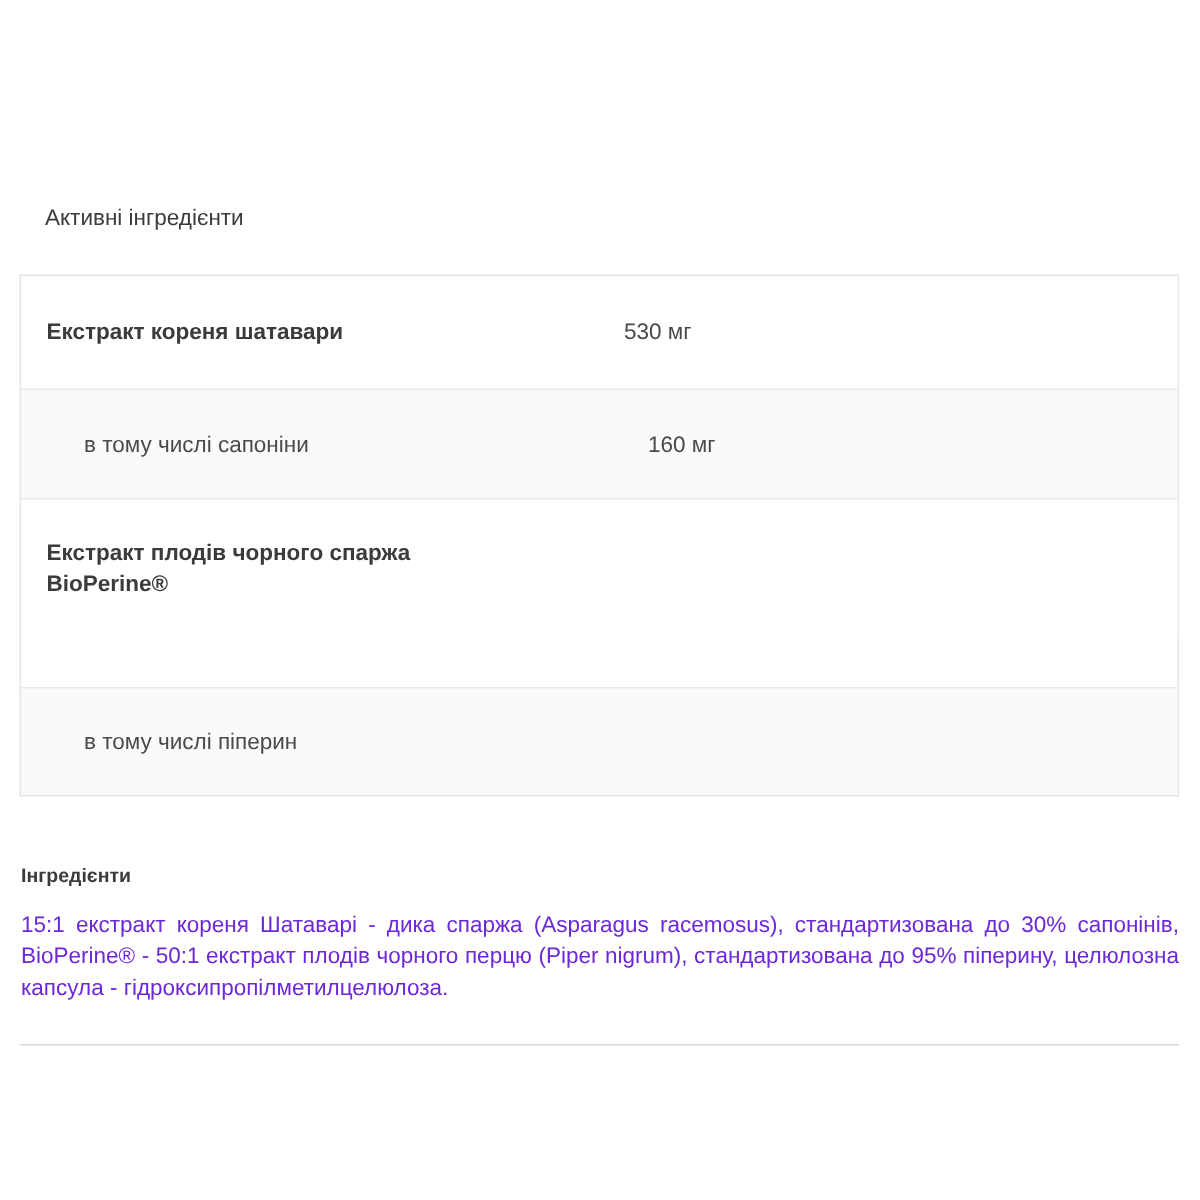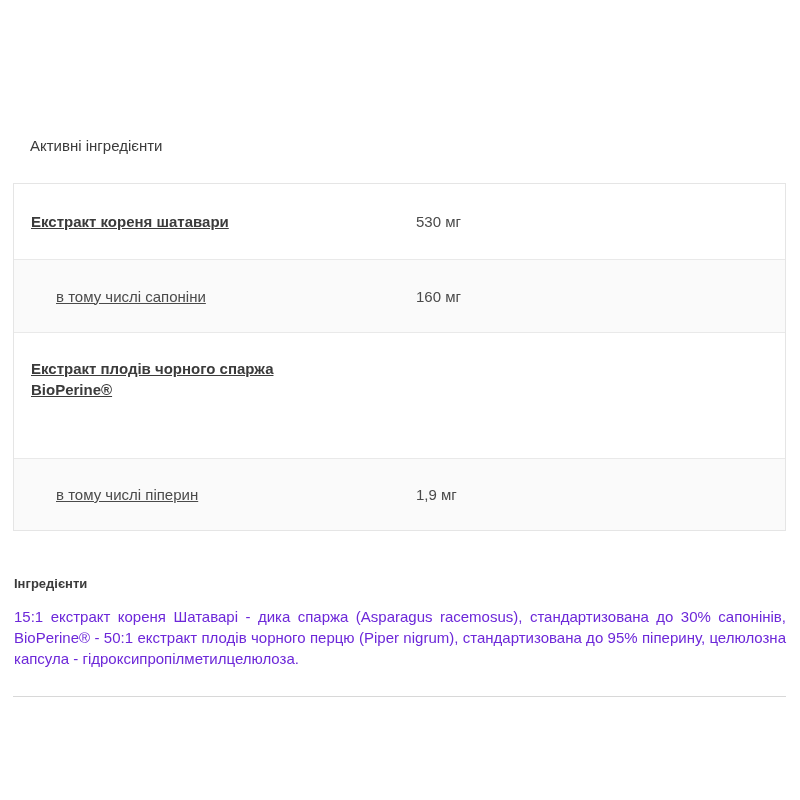"Екстракт кореня шатавари" .cell-name .wrap { text-decoration: underline -> none }
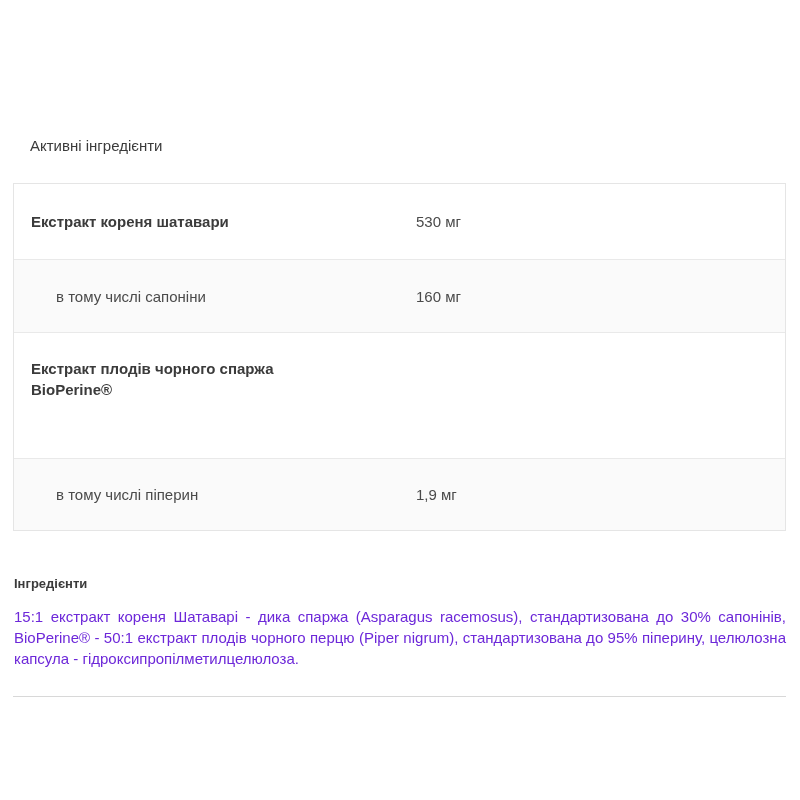"в тому числі сапоніни" .t-row.r2 { gap: none -> 16px }
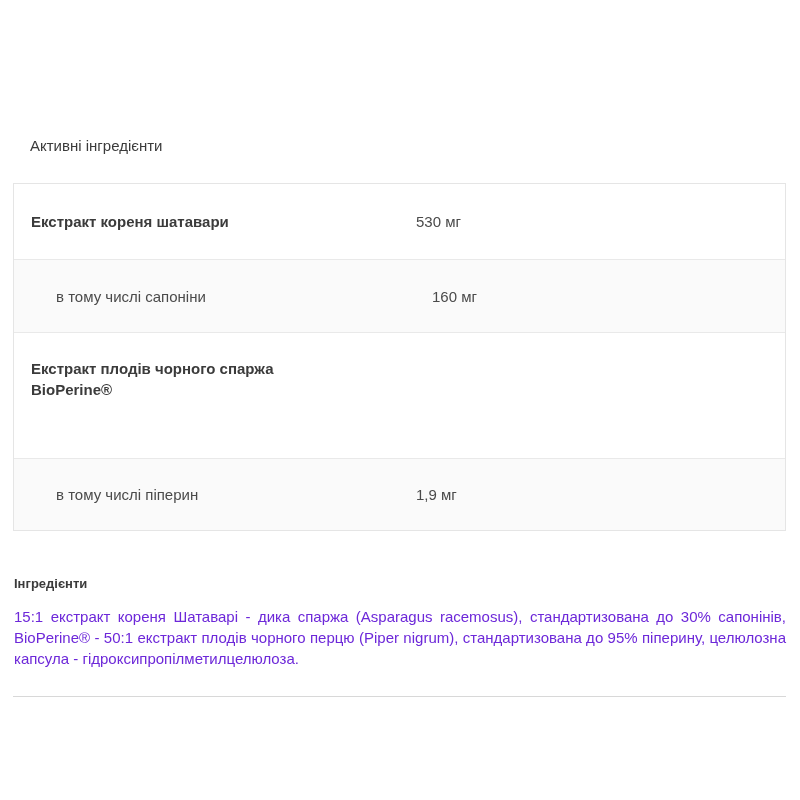"1,9 мг" div.cell-amount { html: <div>1,9 мг</div> -> none }
